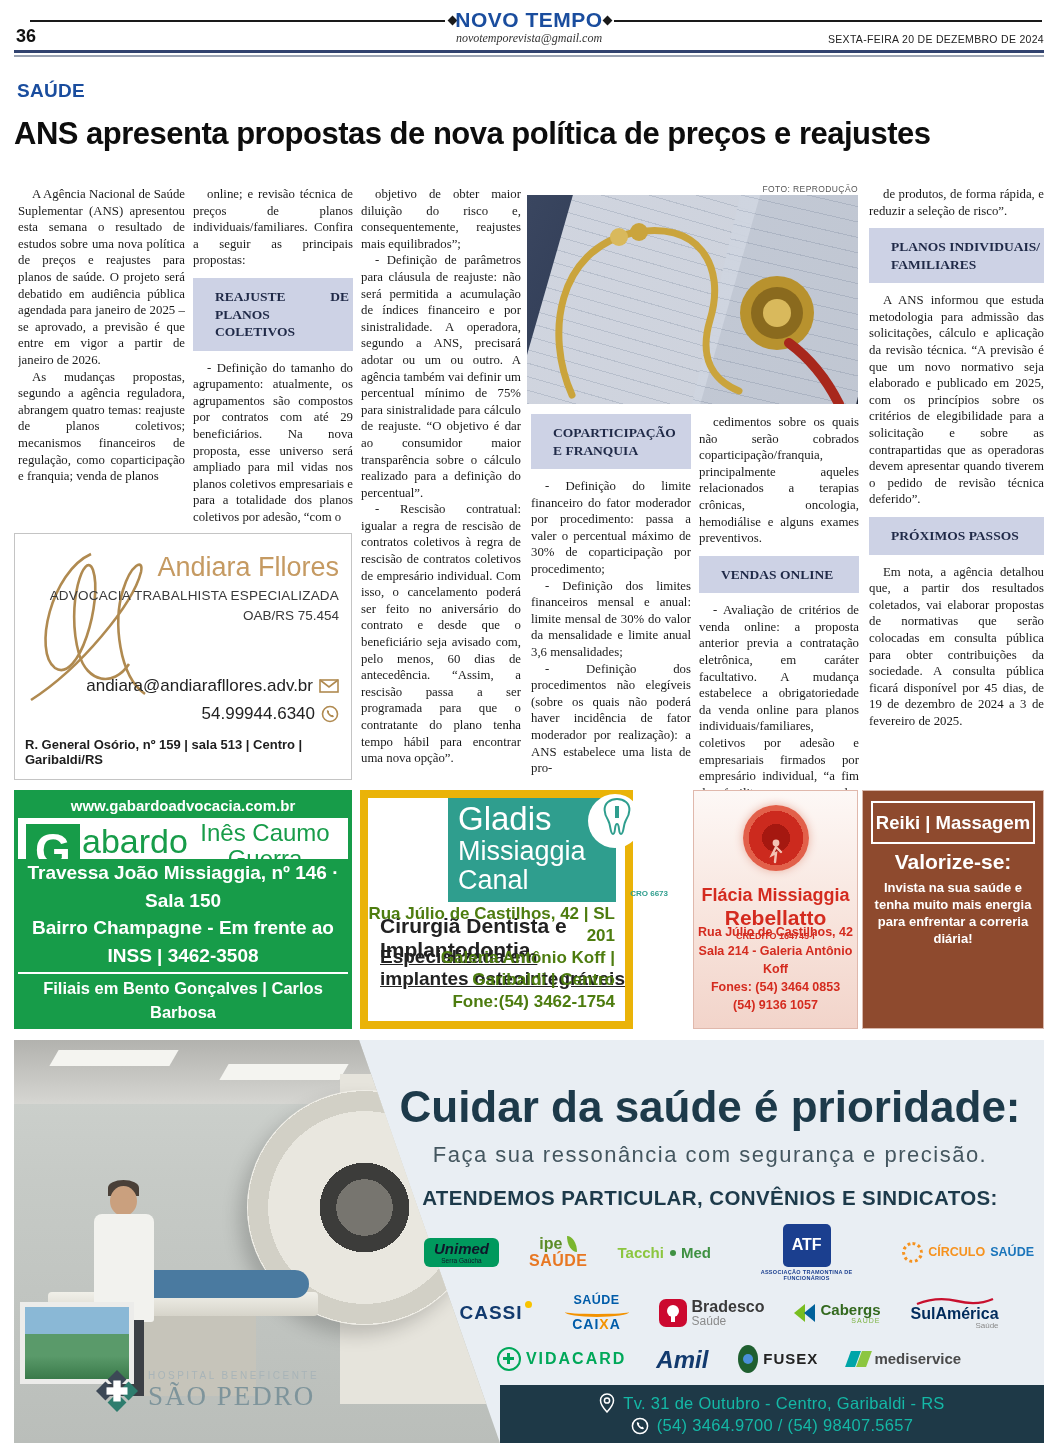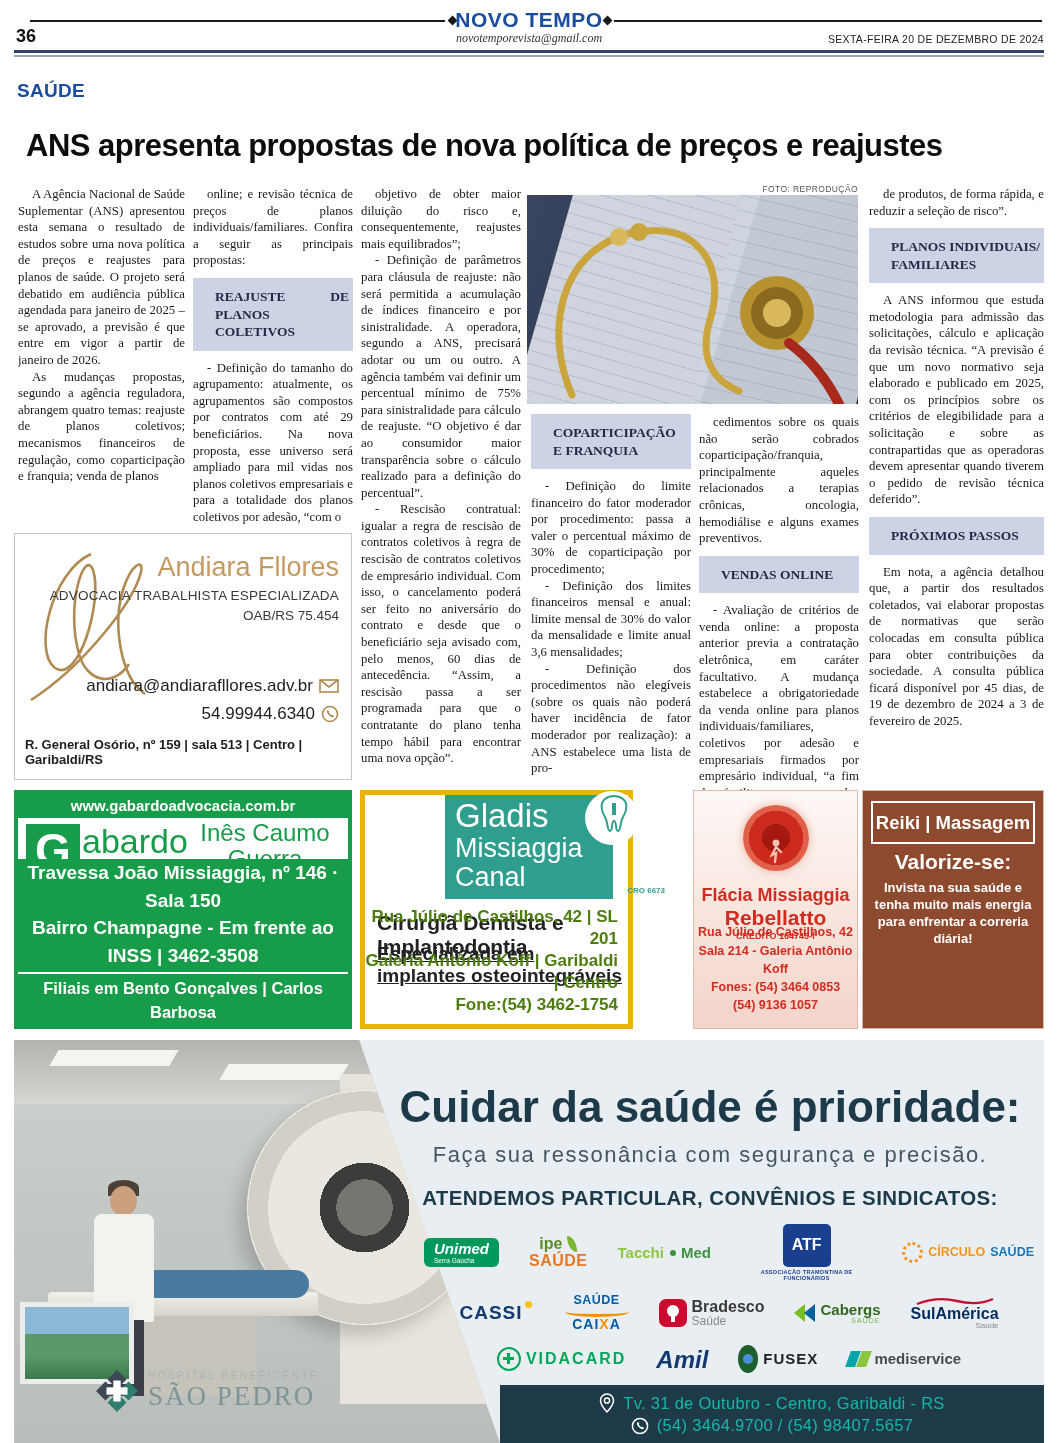"ANS apresenta propostas de nova" h1.headline { margin: 12px -> 0 }
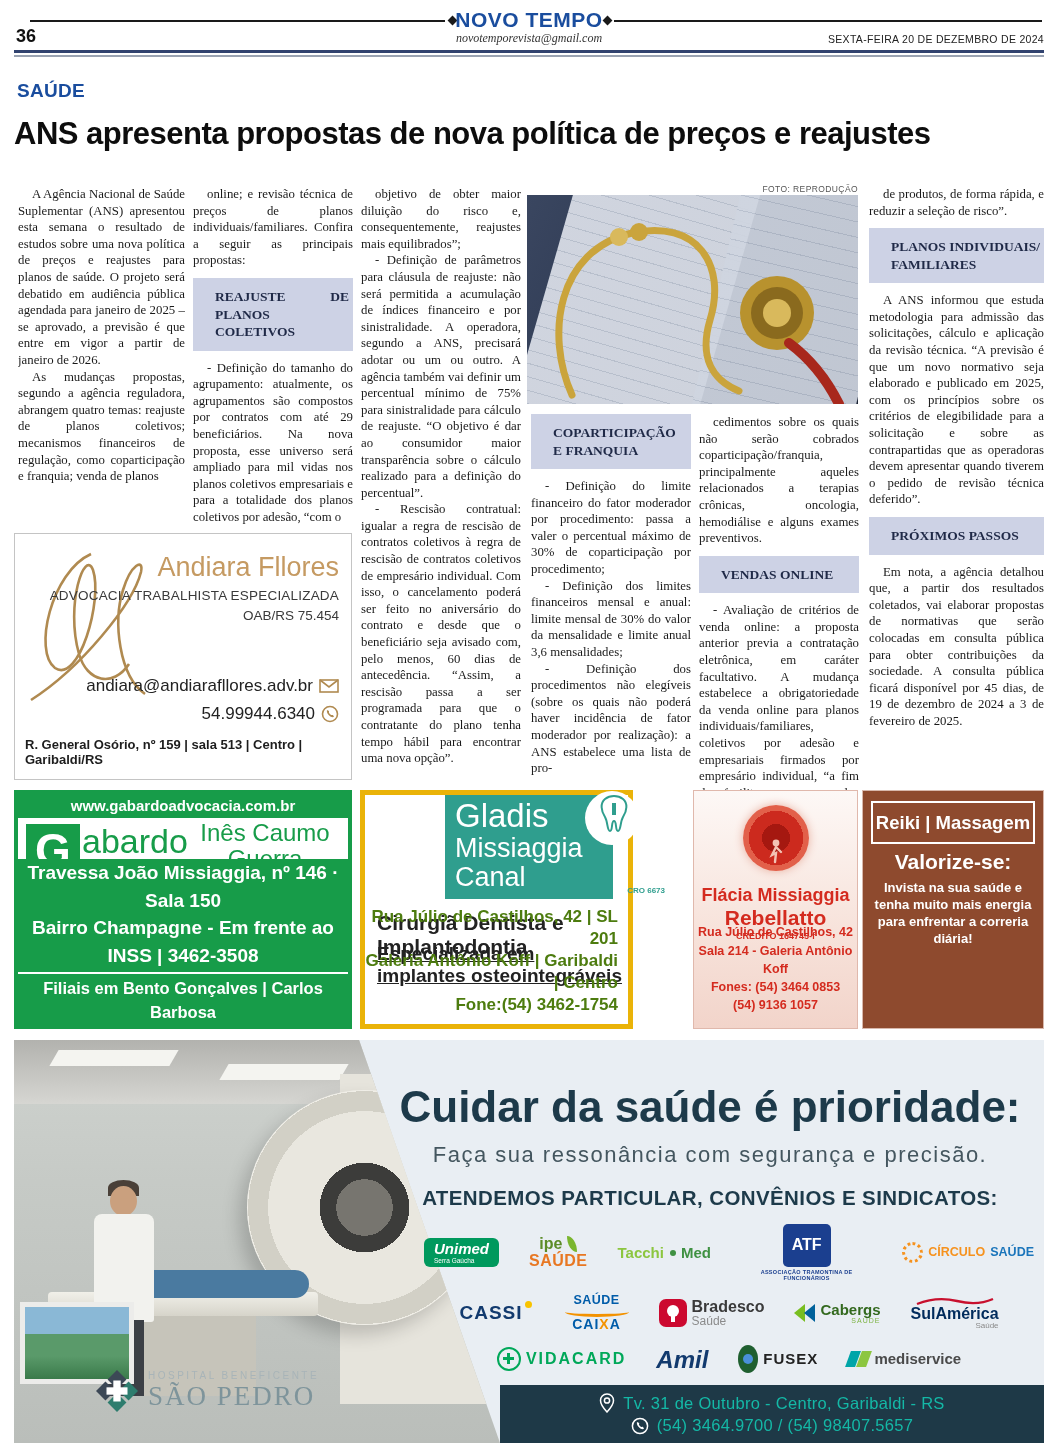"Gladis" .ad-gladis { border: 5px solid #eab308 -> 8px solid #eab308 }
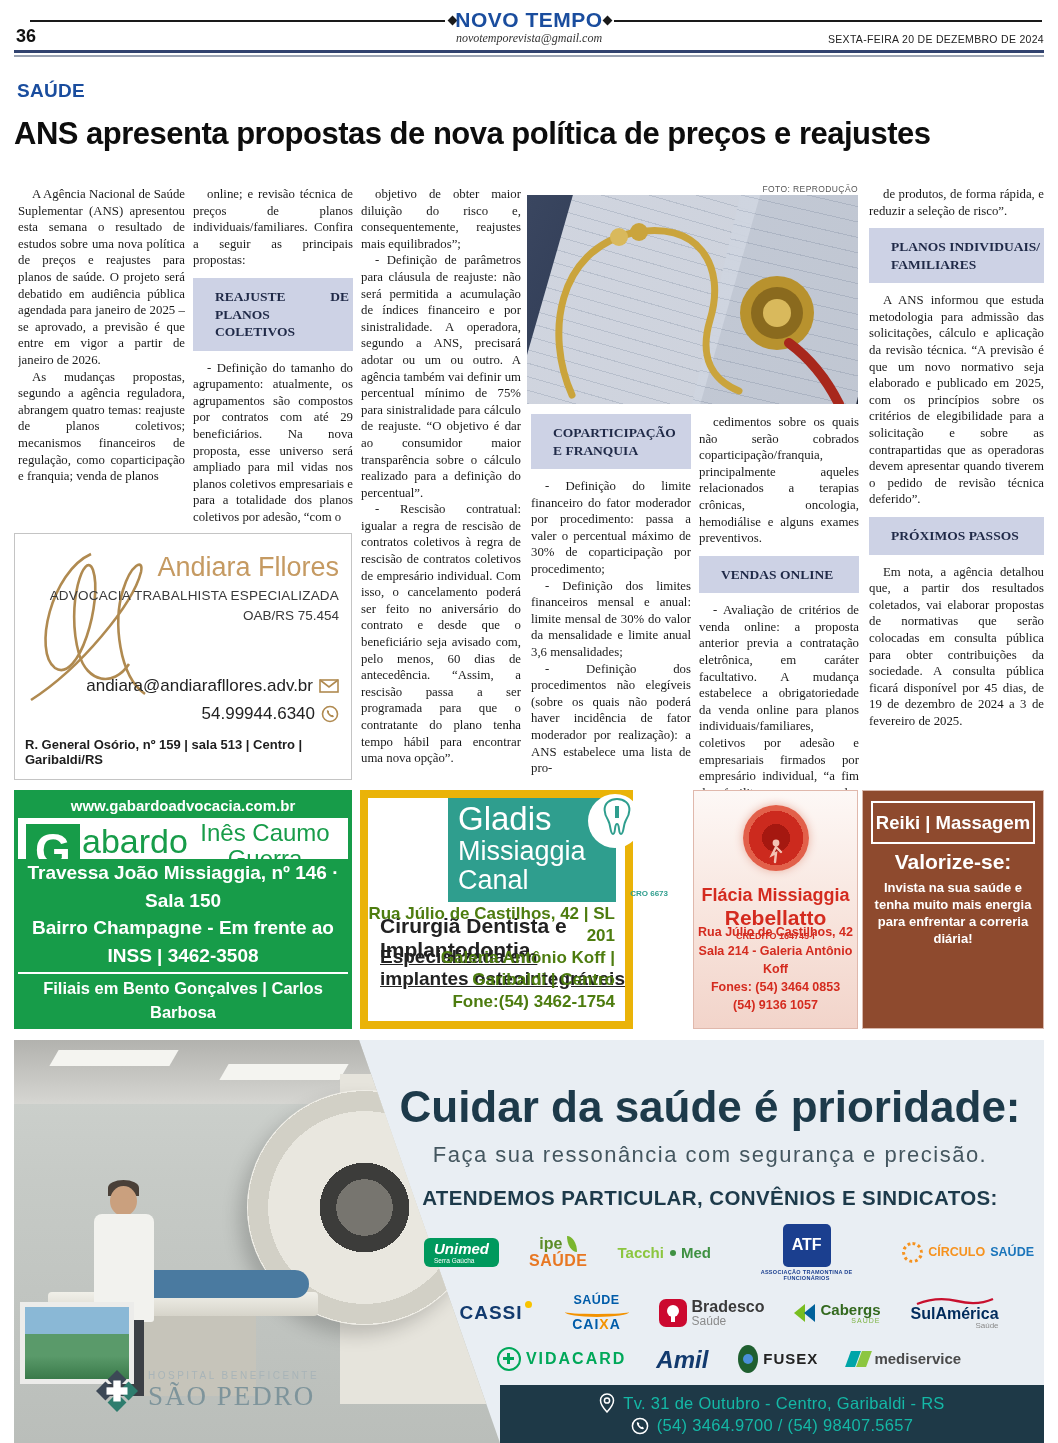"Unimed" .unimed-box { color: #ffffff -> #0f172a; text-align: none -> center }
